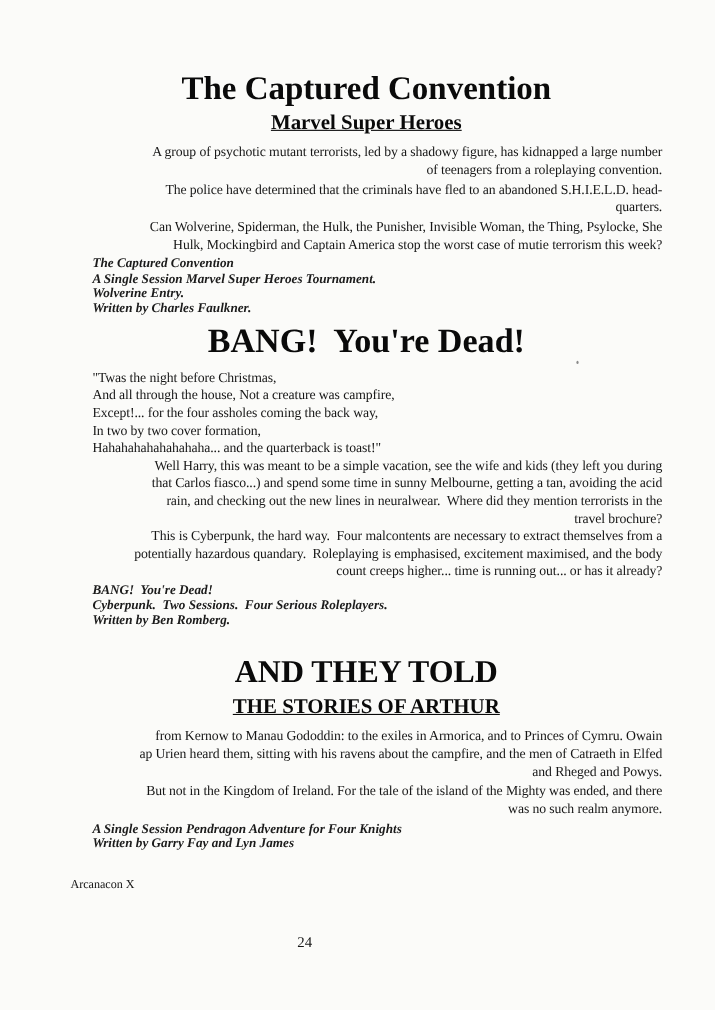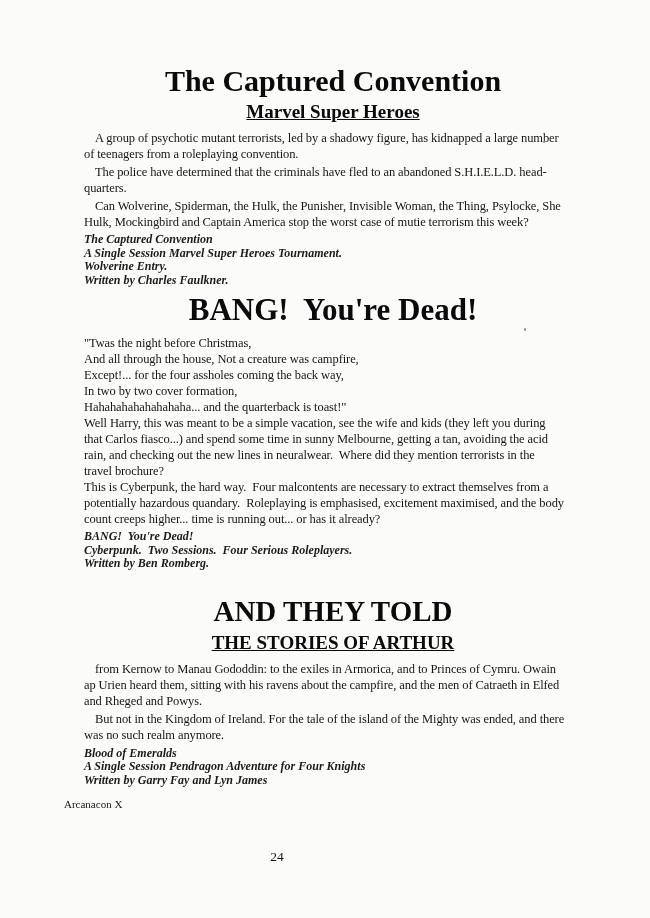"A group of psychotic mutant" .body { text-align: none -> right }
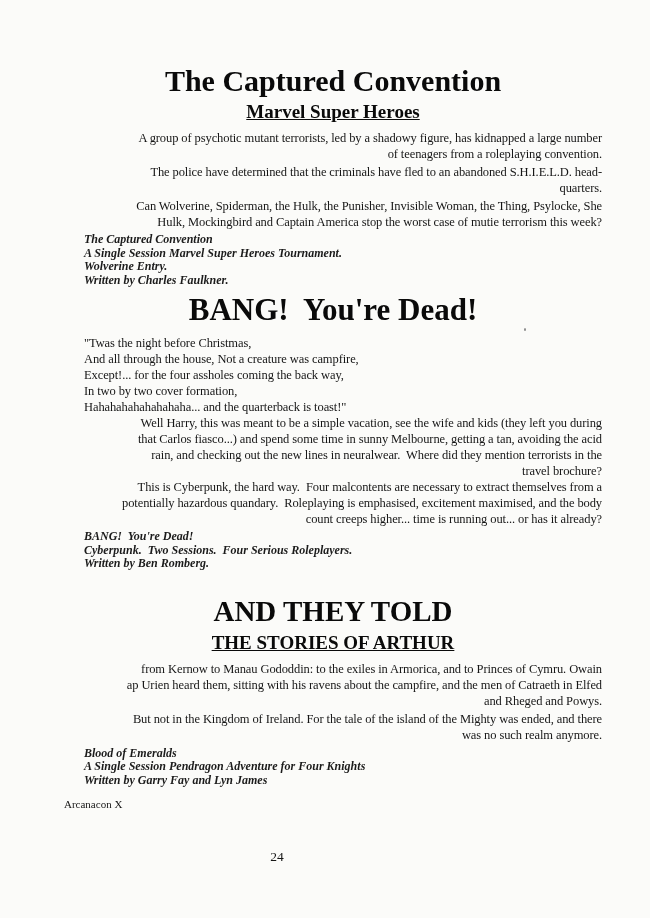"Blood of Emeralds" div.credit-line { html: <div>Blood of Emeralds</div> -> none }
